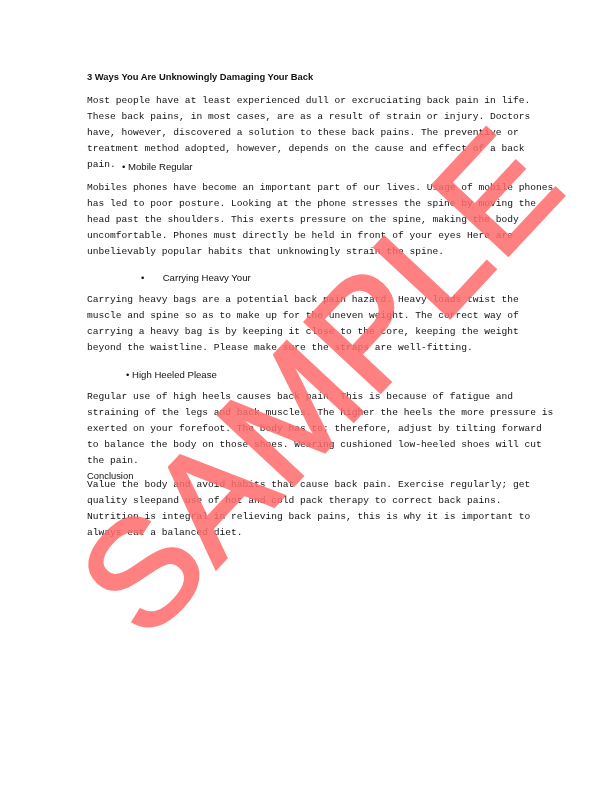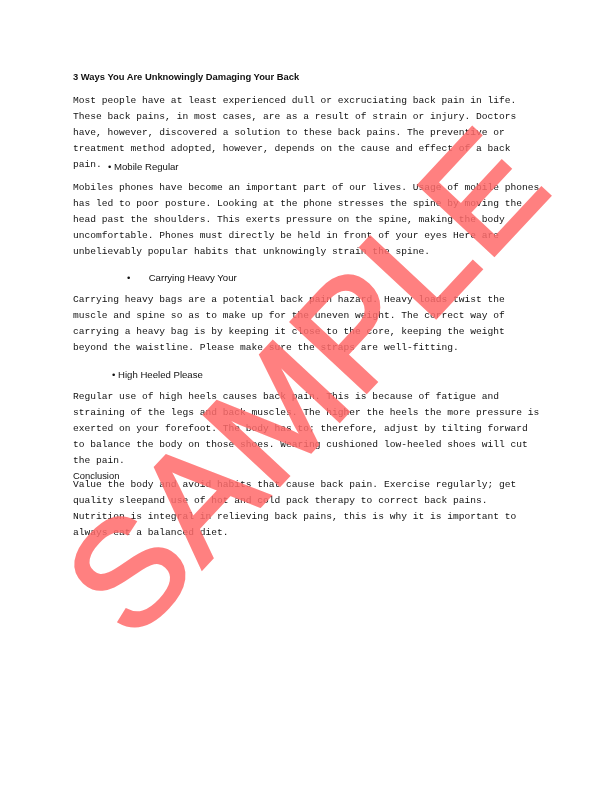"3 Ways You Are Unknowingly" .page { left: 0 -> 14px }
